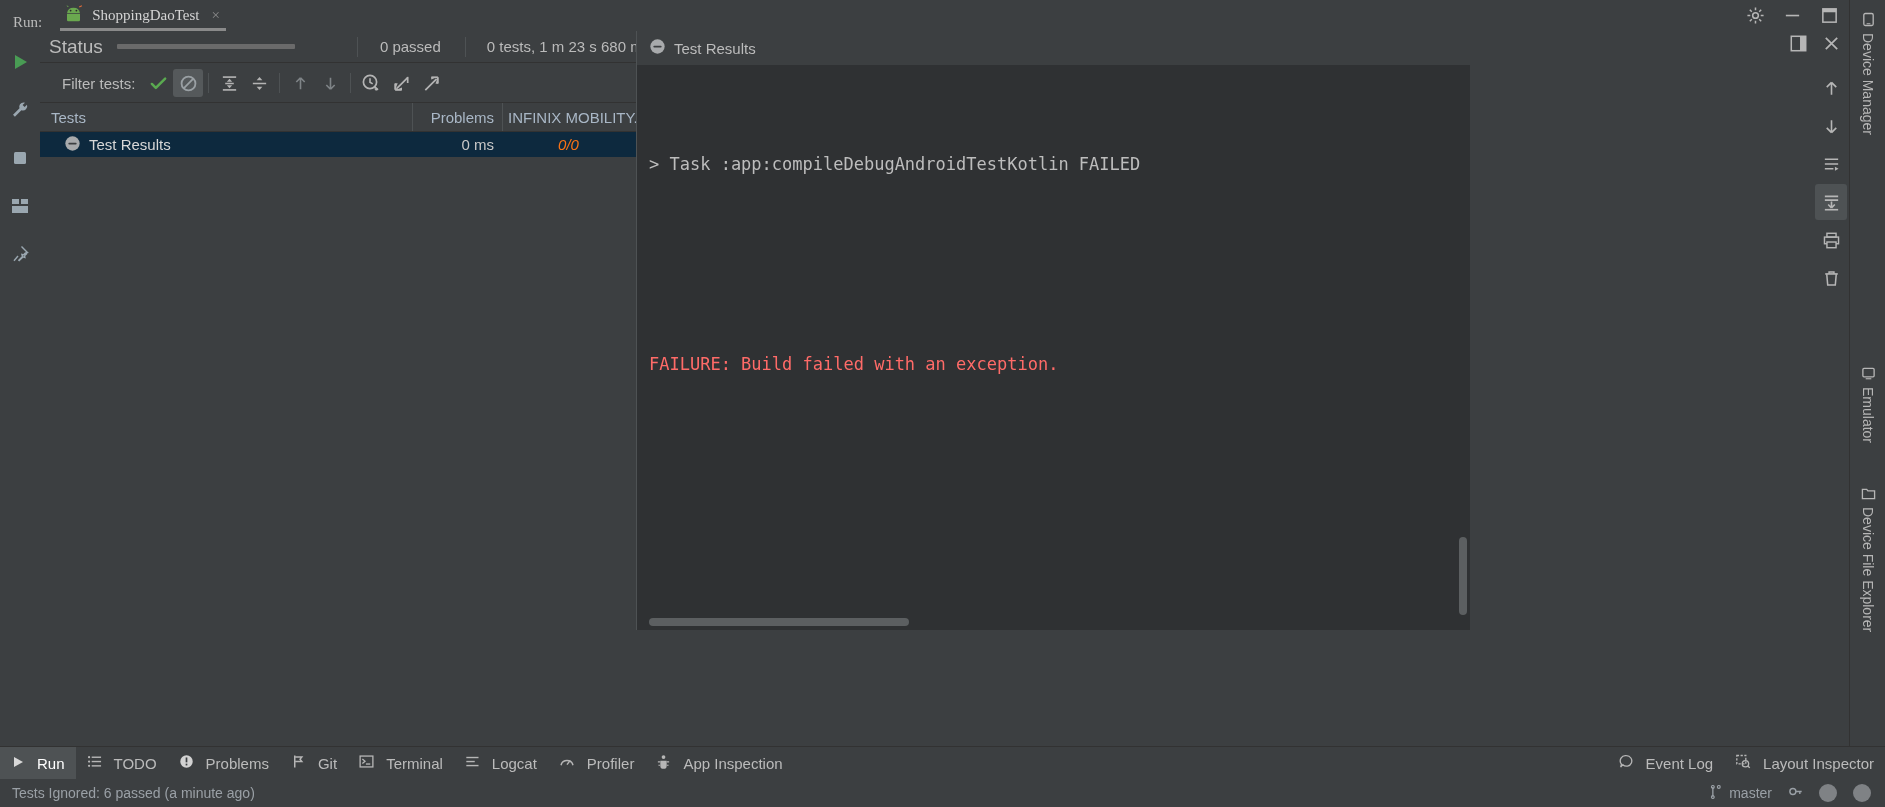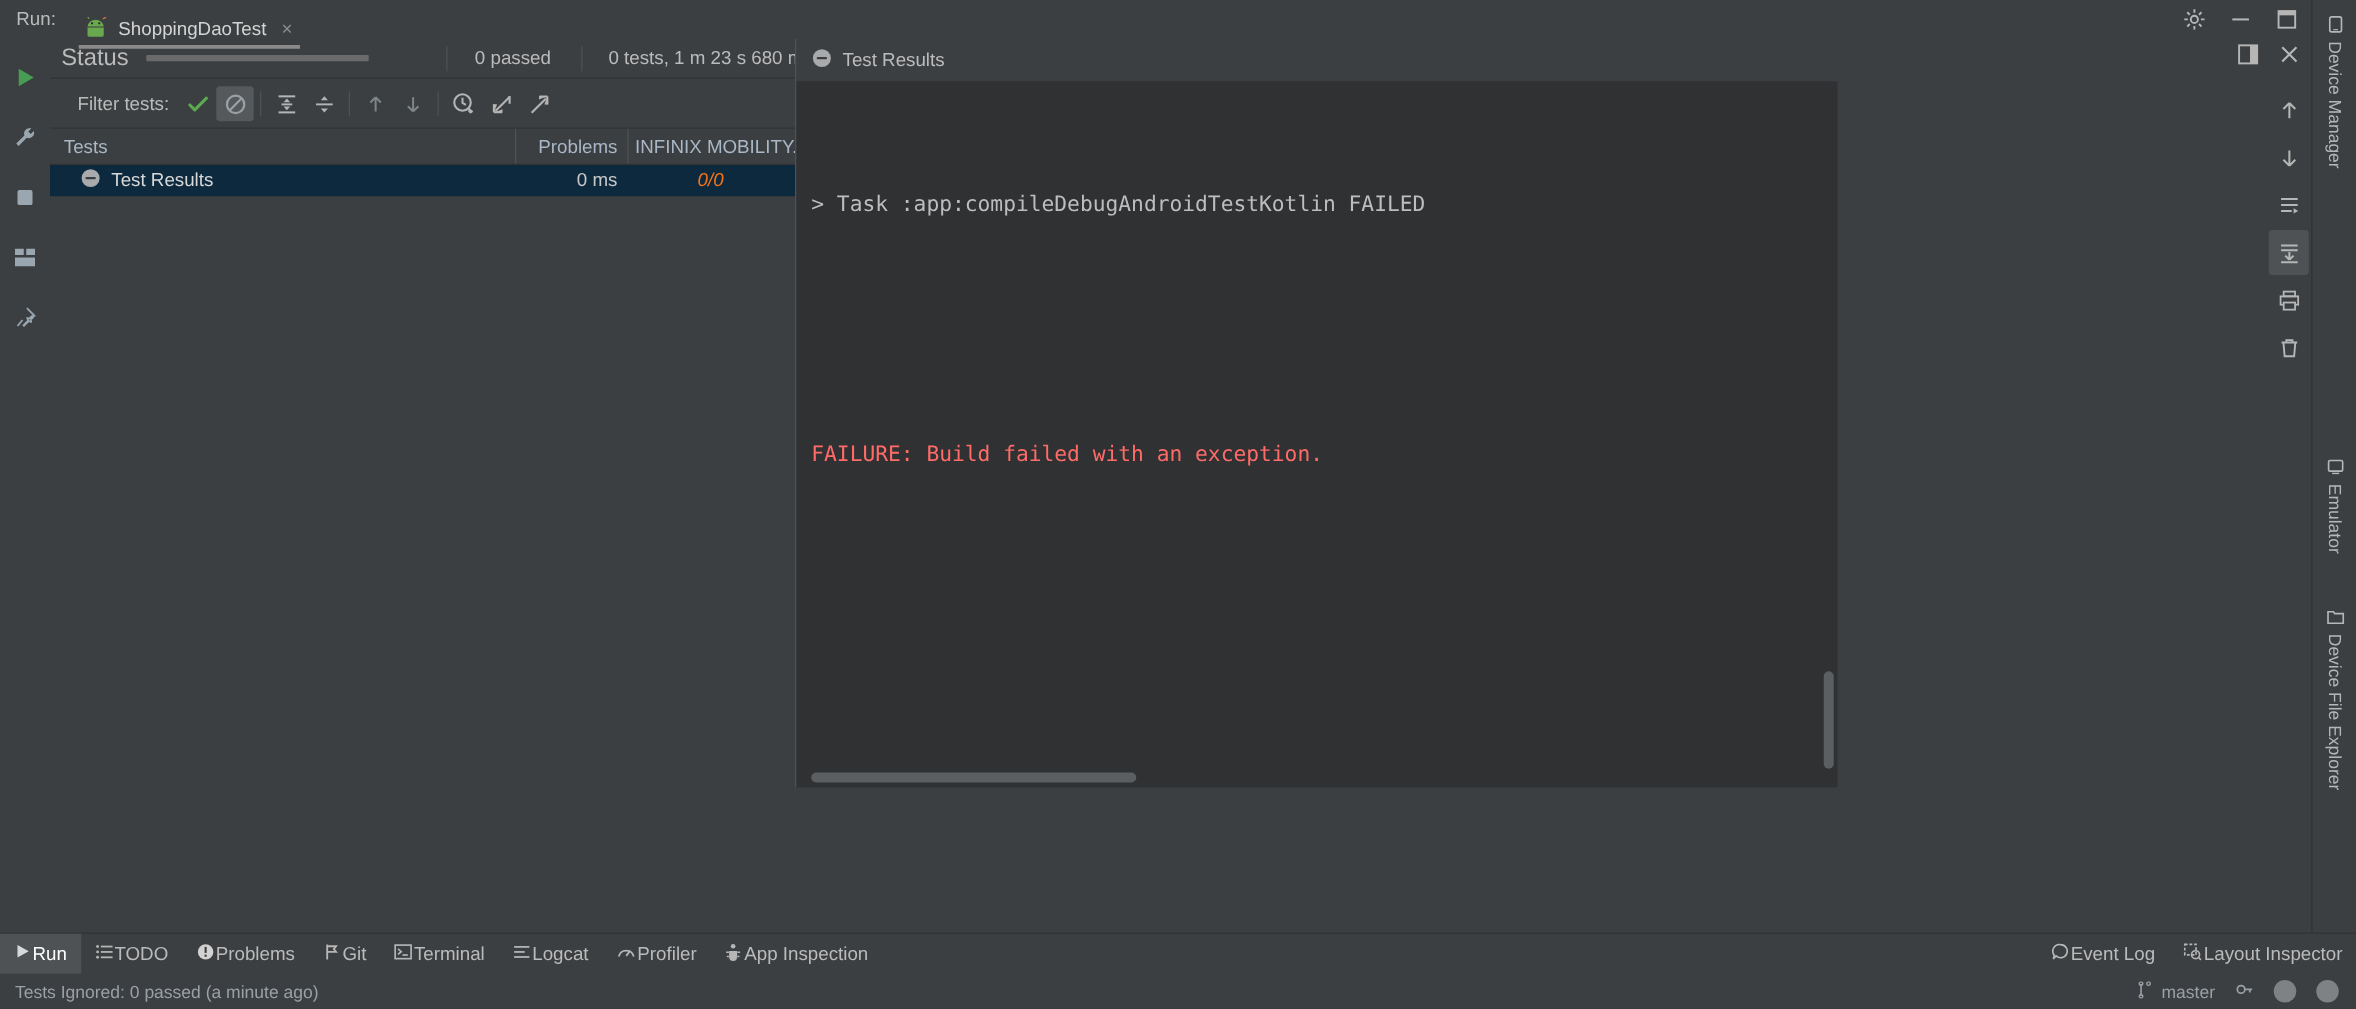"Run:" .run-bar { align-items: center -> flex-end; font-family: none -> Liberation Serif, serif }
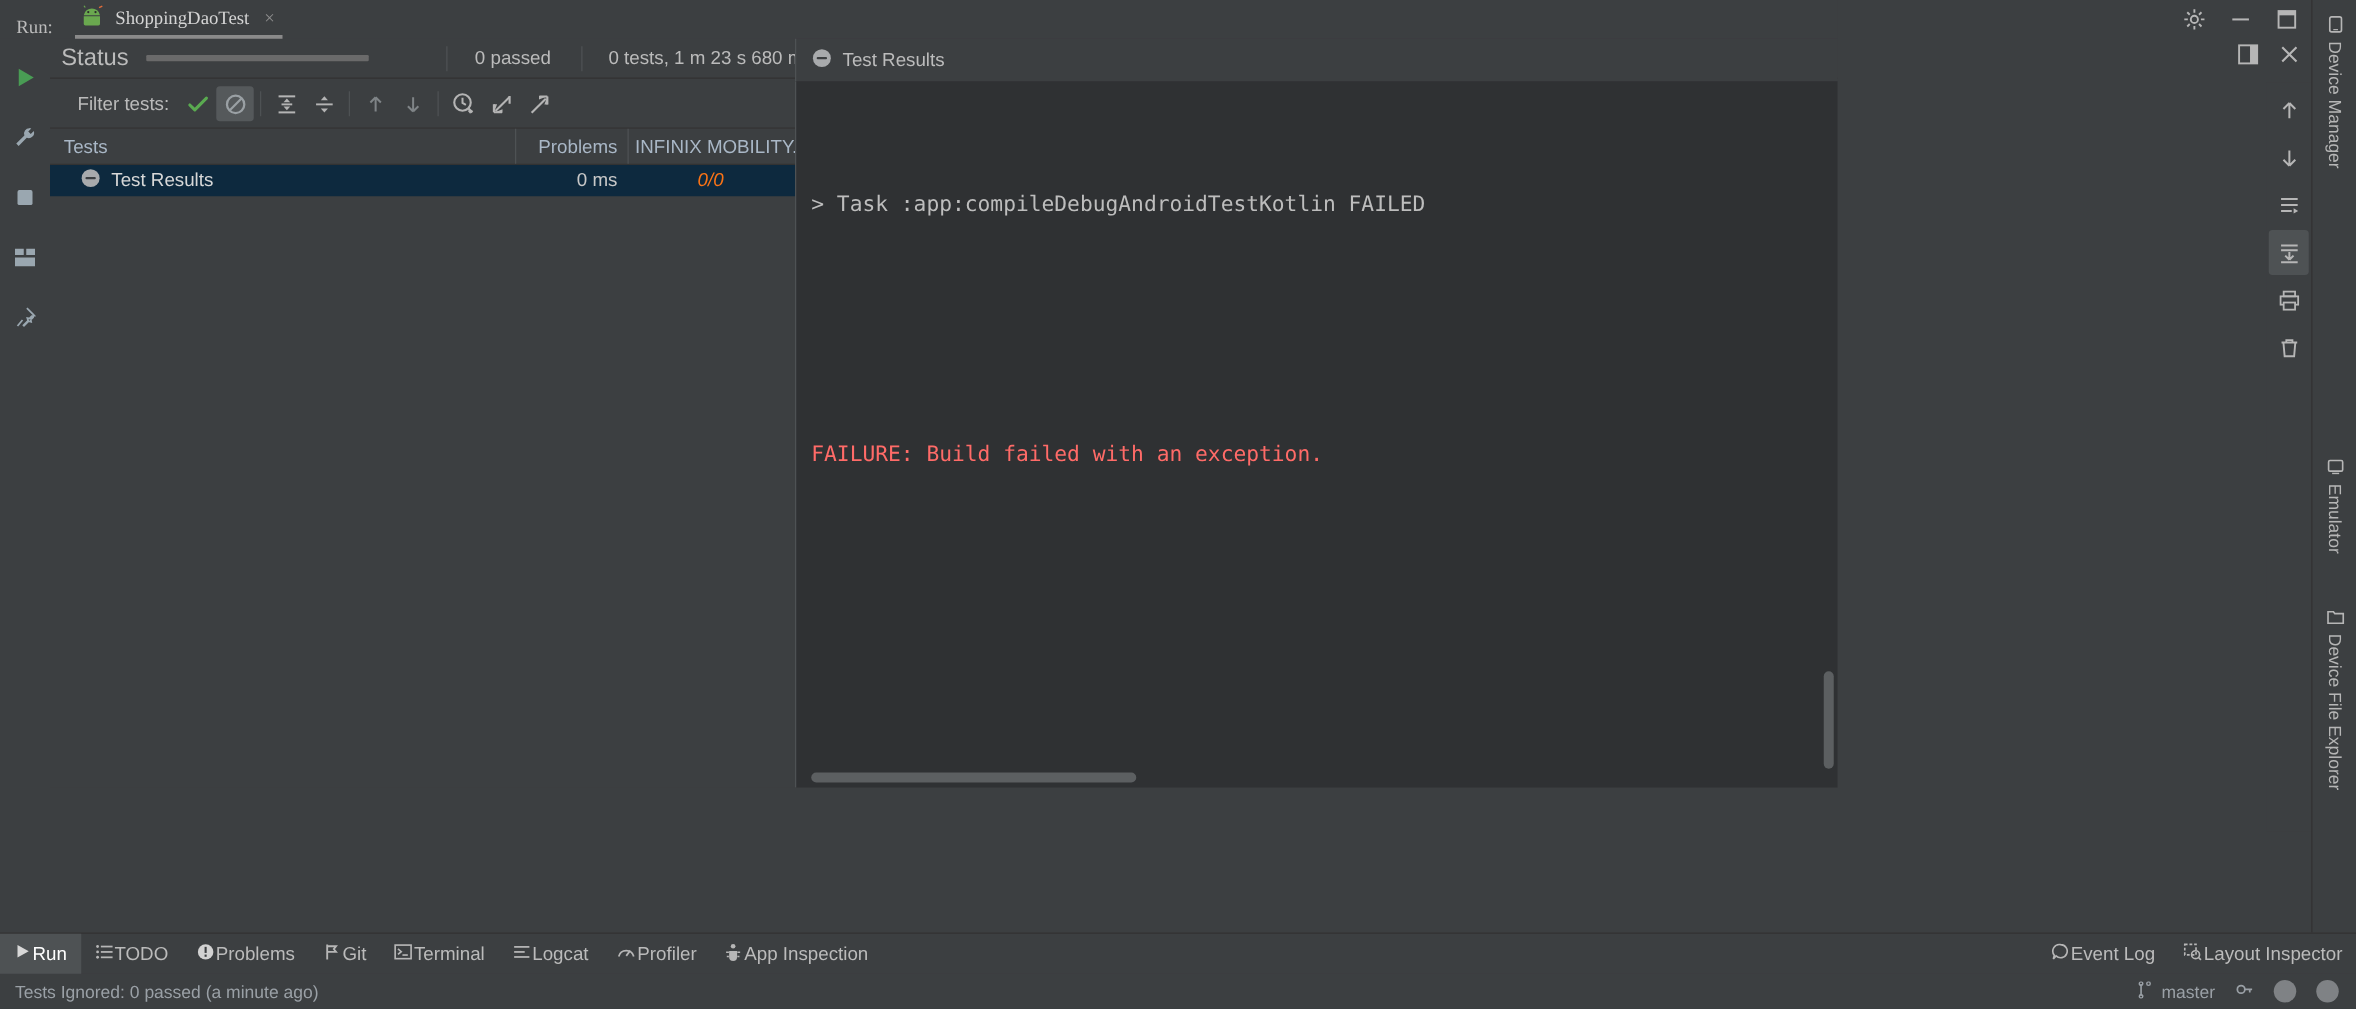"Run" .bb-item { gap: 1px -> 12px }
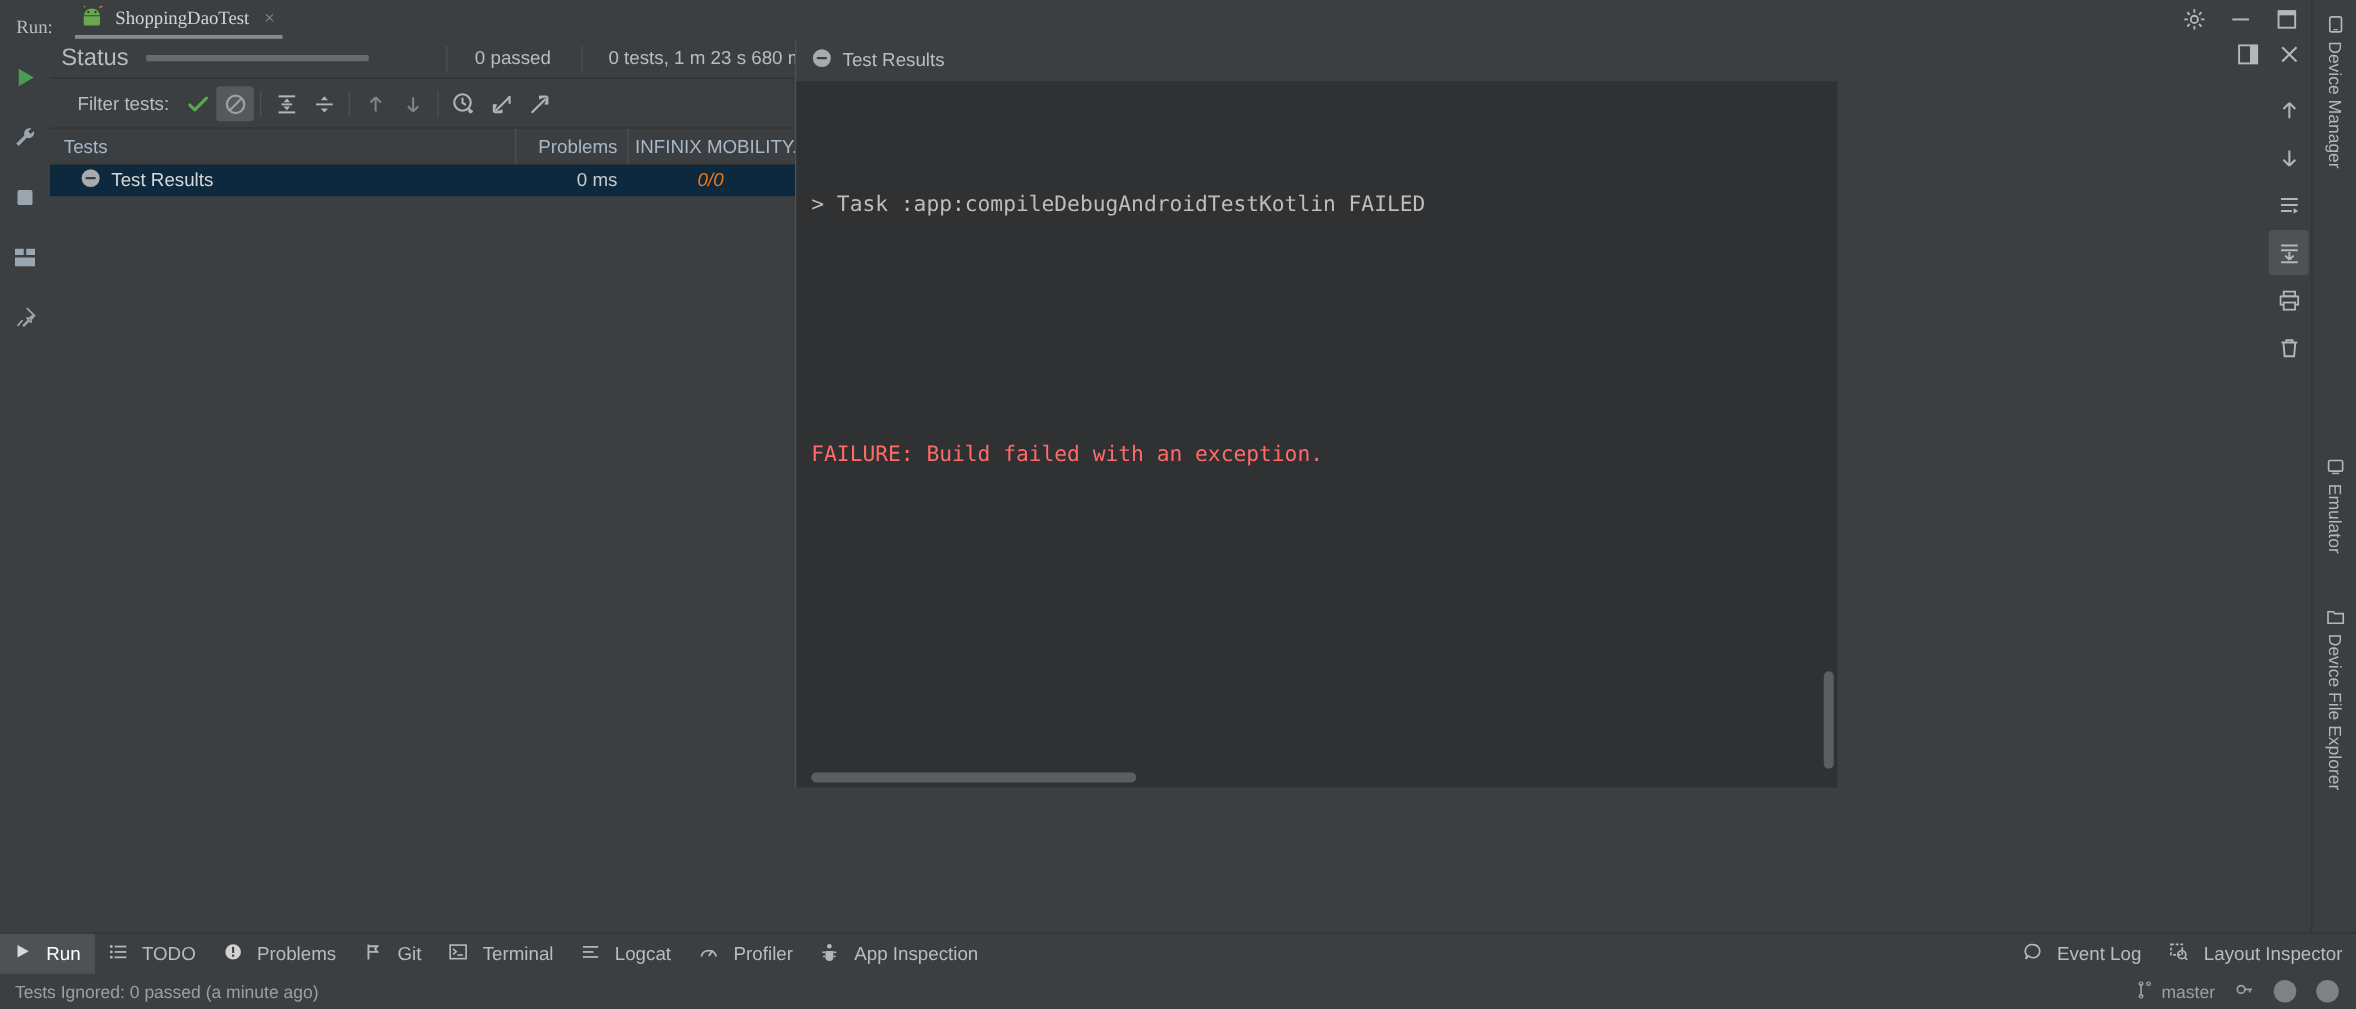"Tests Ignored: 0 passed (a" span.sl-text { text: 0 -> 6 }
